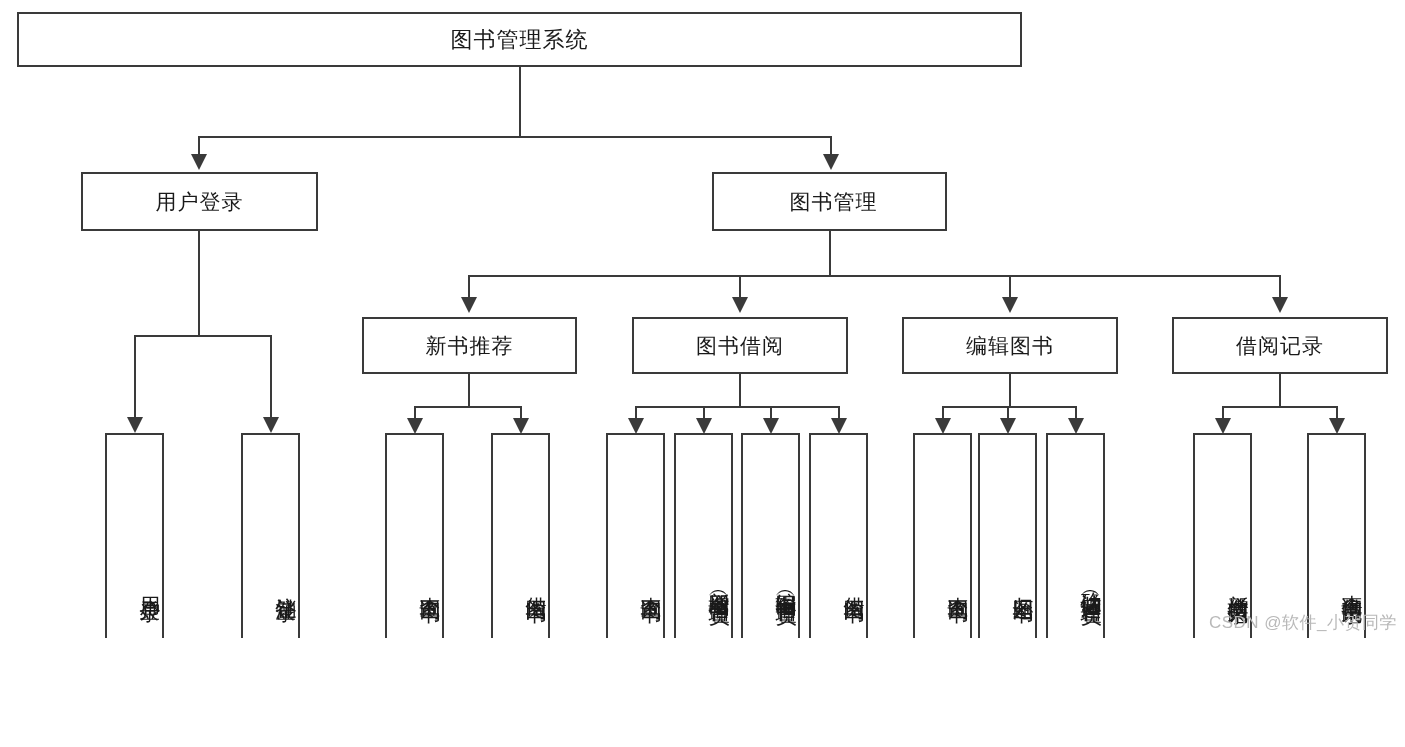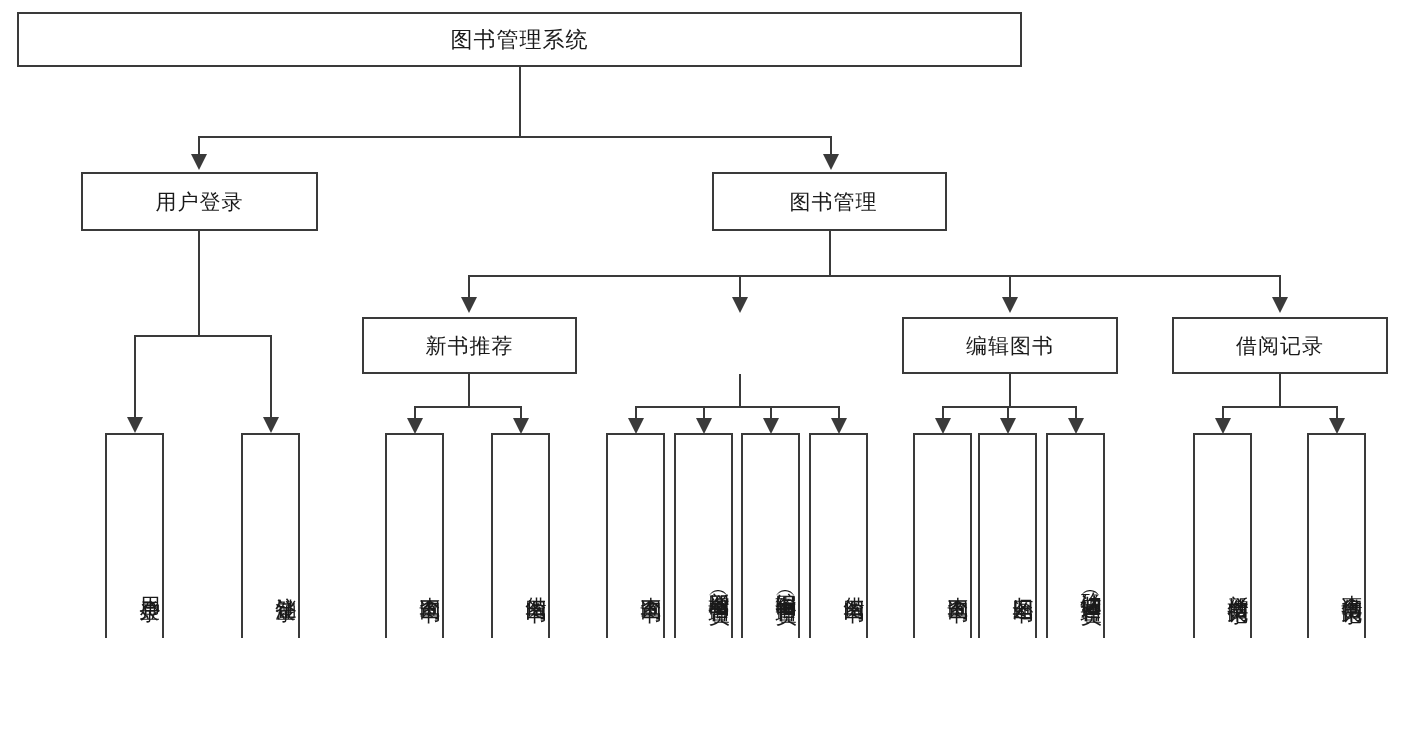"图书借阅" div.node { html: none -> <div> <span>图书借阅</span> </div> }
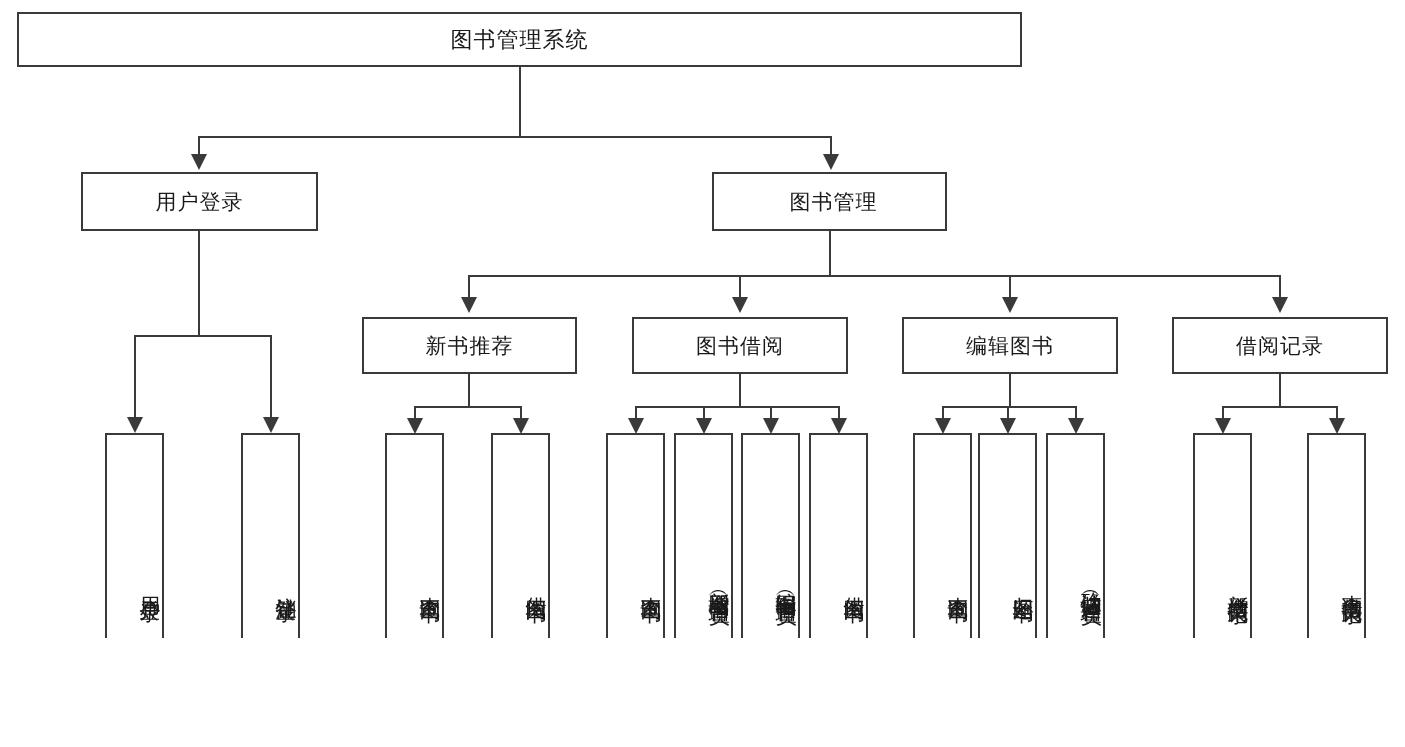"CSDN @软件_小贺同学" div { html: none -> <div>CSDN @软件_小贺同学</div> }
